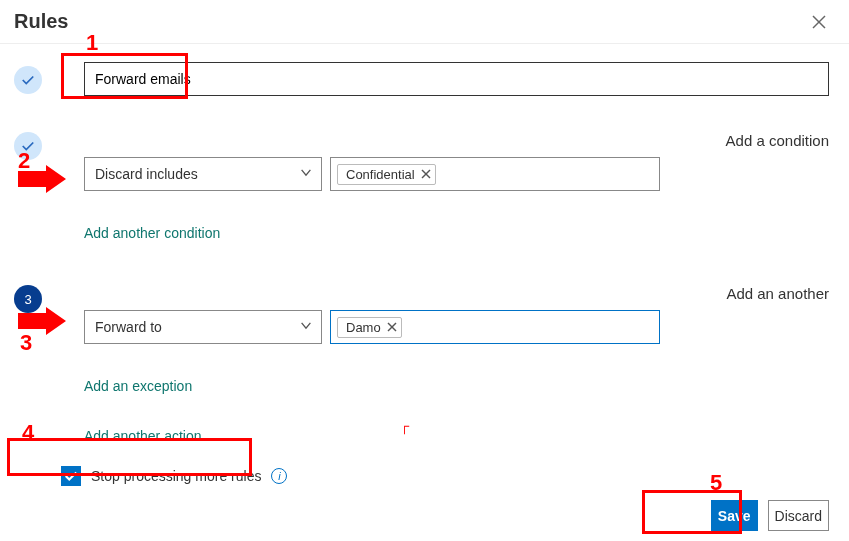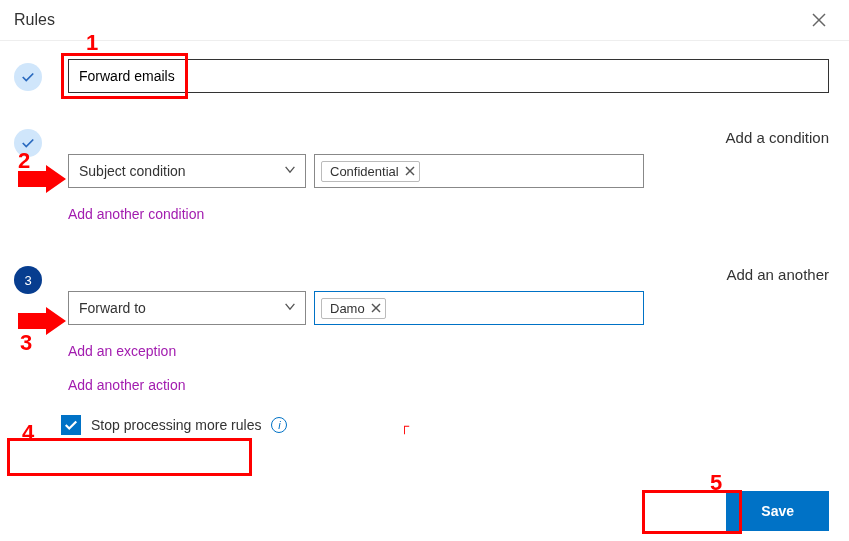"Rules" .header h1 { font-size: 16px -> 20px; font-weight: 400 -> 700 }
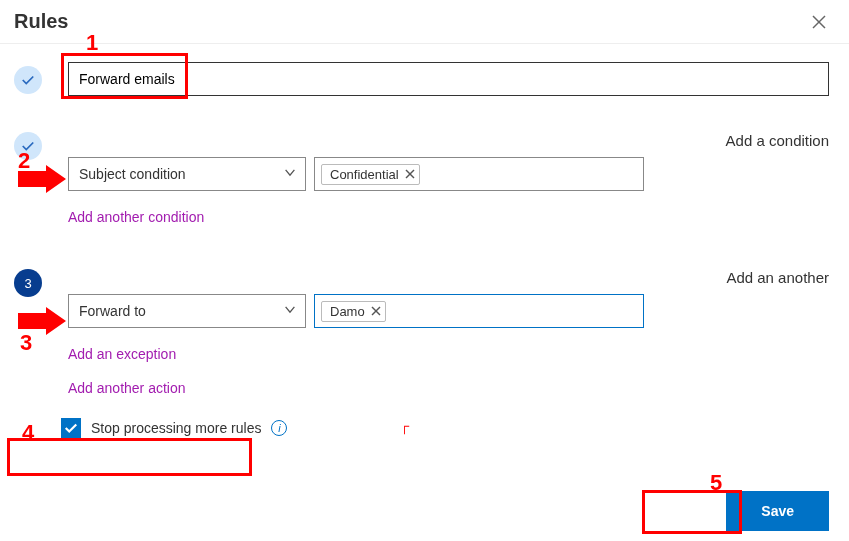"Forward emails" .row { gap: none -> 16px }
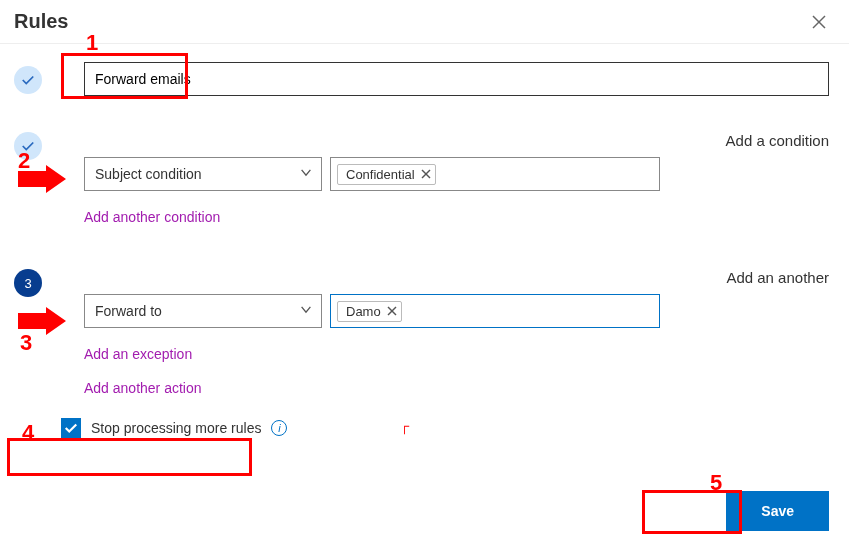"Subject condition" span { text: Subject condition -> Discard includes }
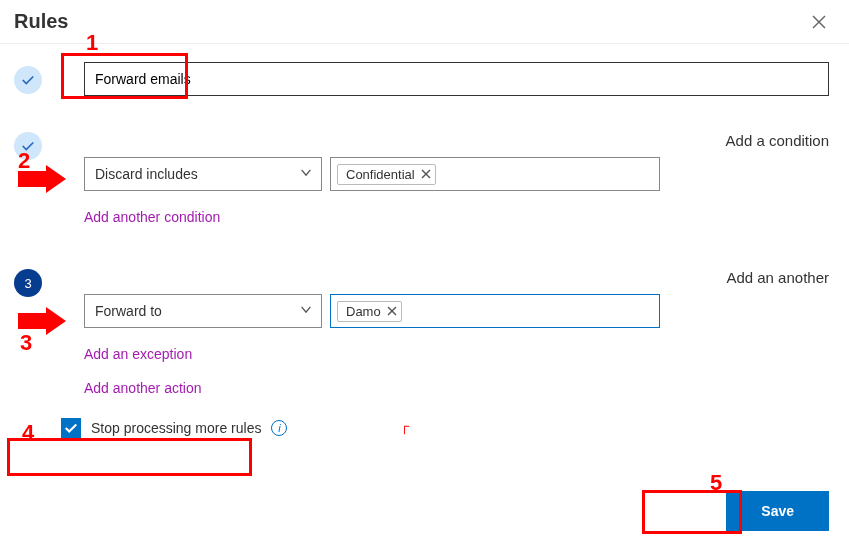"Add another condition" .link { color: #a21caf -> #0f766e; margin-top: 18px -> 34px }
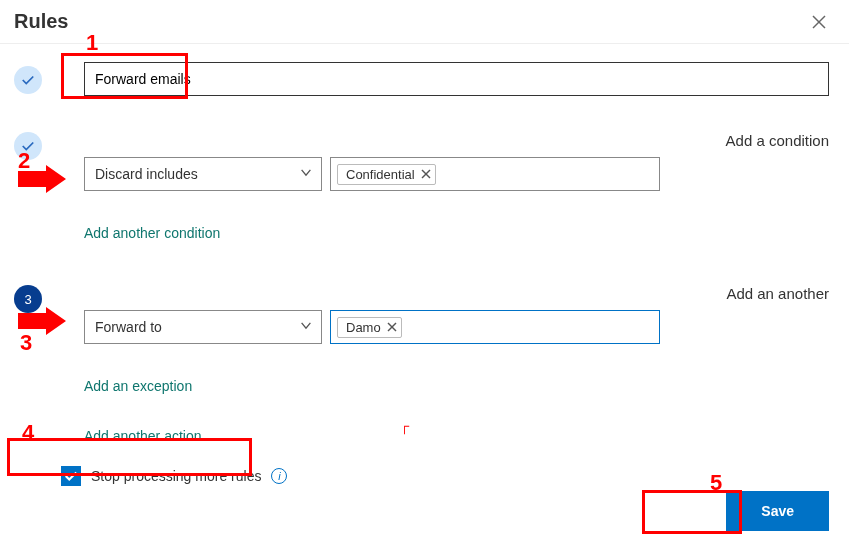"Save" .btn { height: 40px -> 31px; padding: 0 34px -> 0 6px }
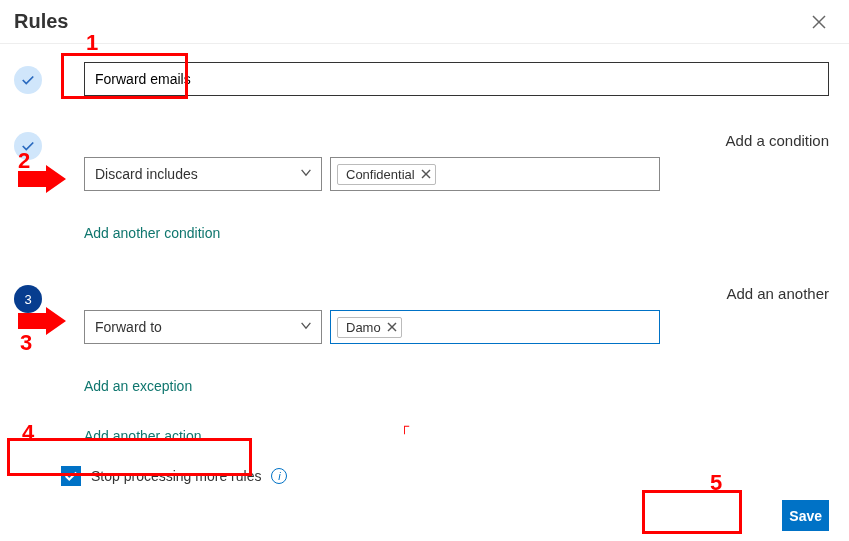"Discard" button.btn { html: none -> <button>Discard</button> }
